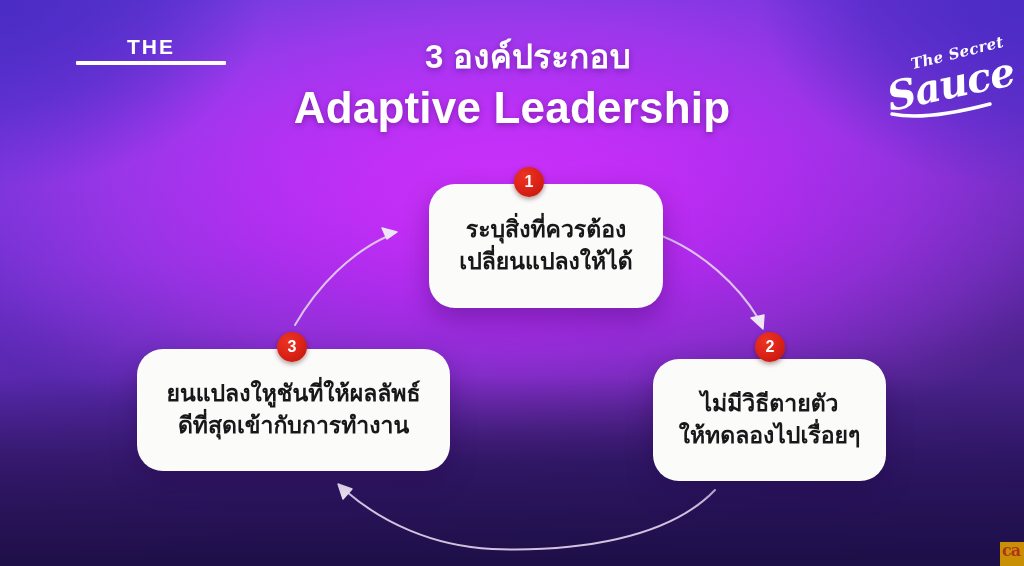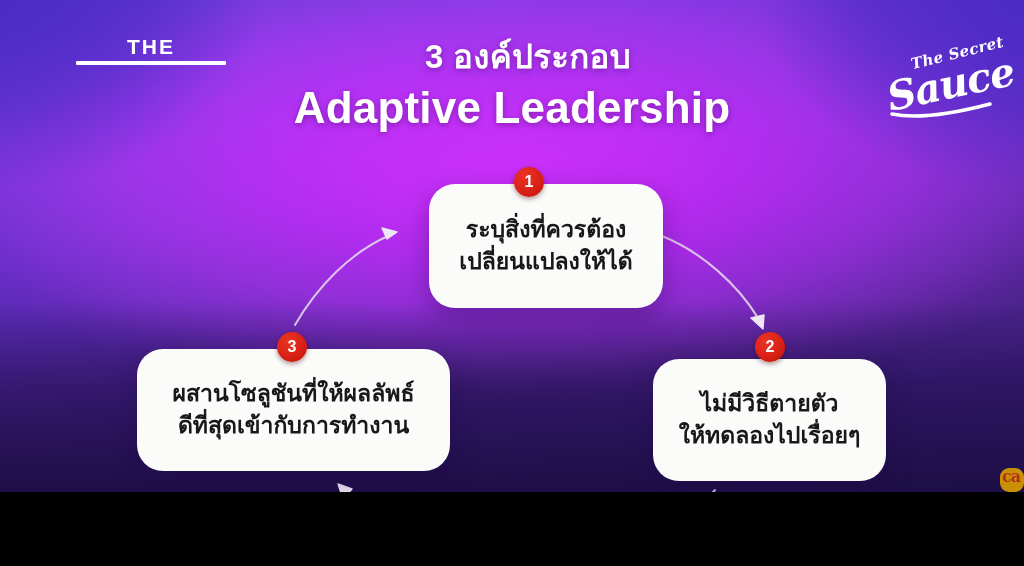"THE" #slide { height: 492px -> 566px }
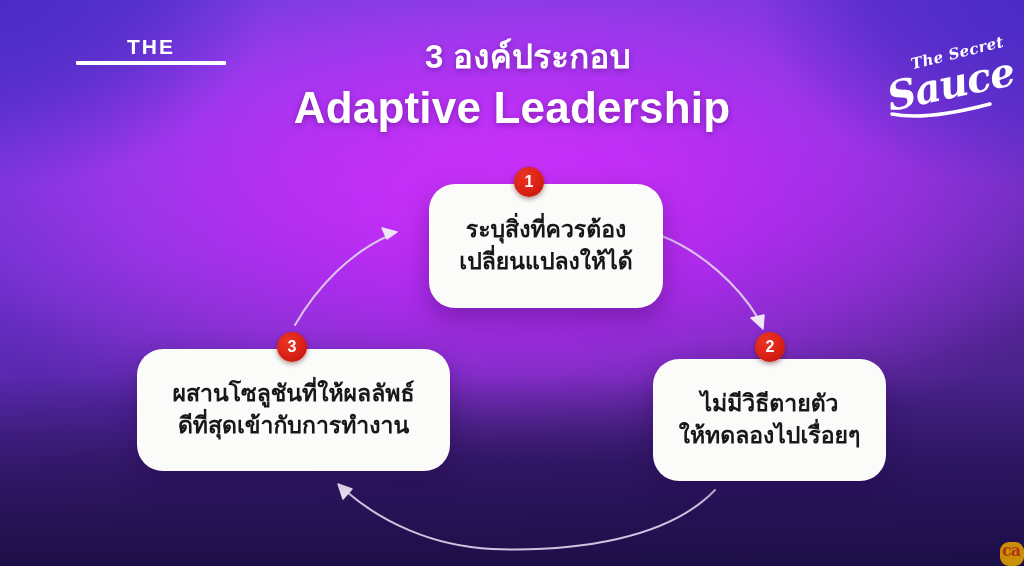"ผสานโซลูชันที่ให้ผลลัพธ์" span.tl { text: ผสานโซลูชันที่ให้ผลลัพธ์ -> ยนแปลงใหูชันที่ให้ผลลัพธ์ }
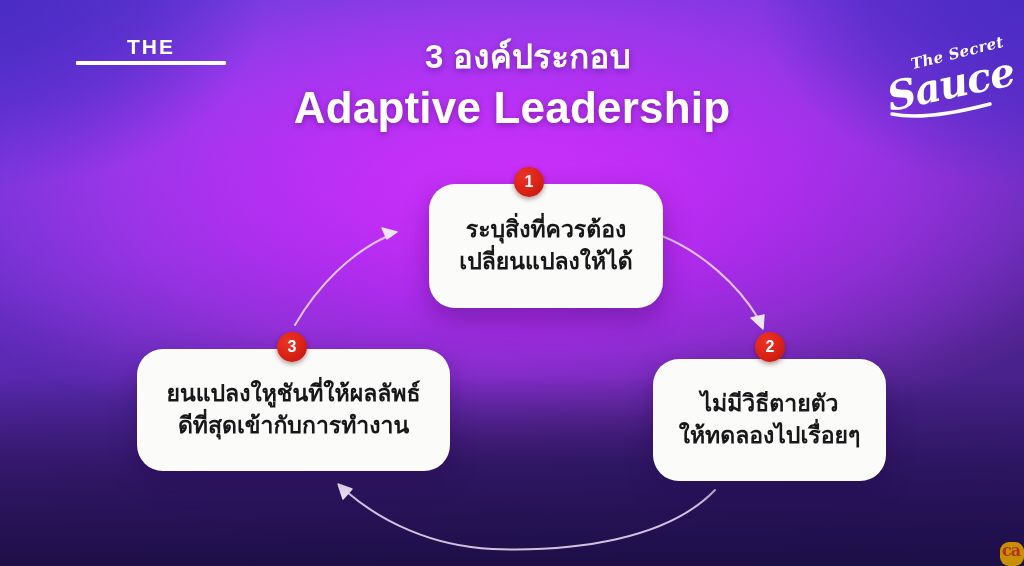"ca" #corner-chip { border-radius: 9px -> none }
